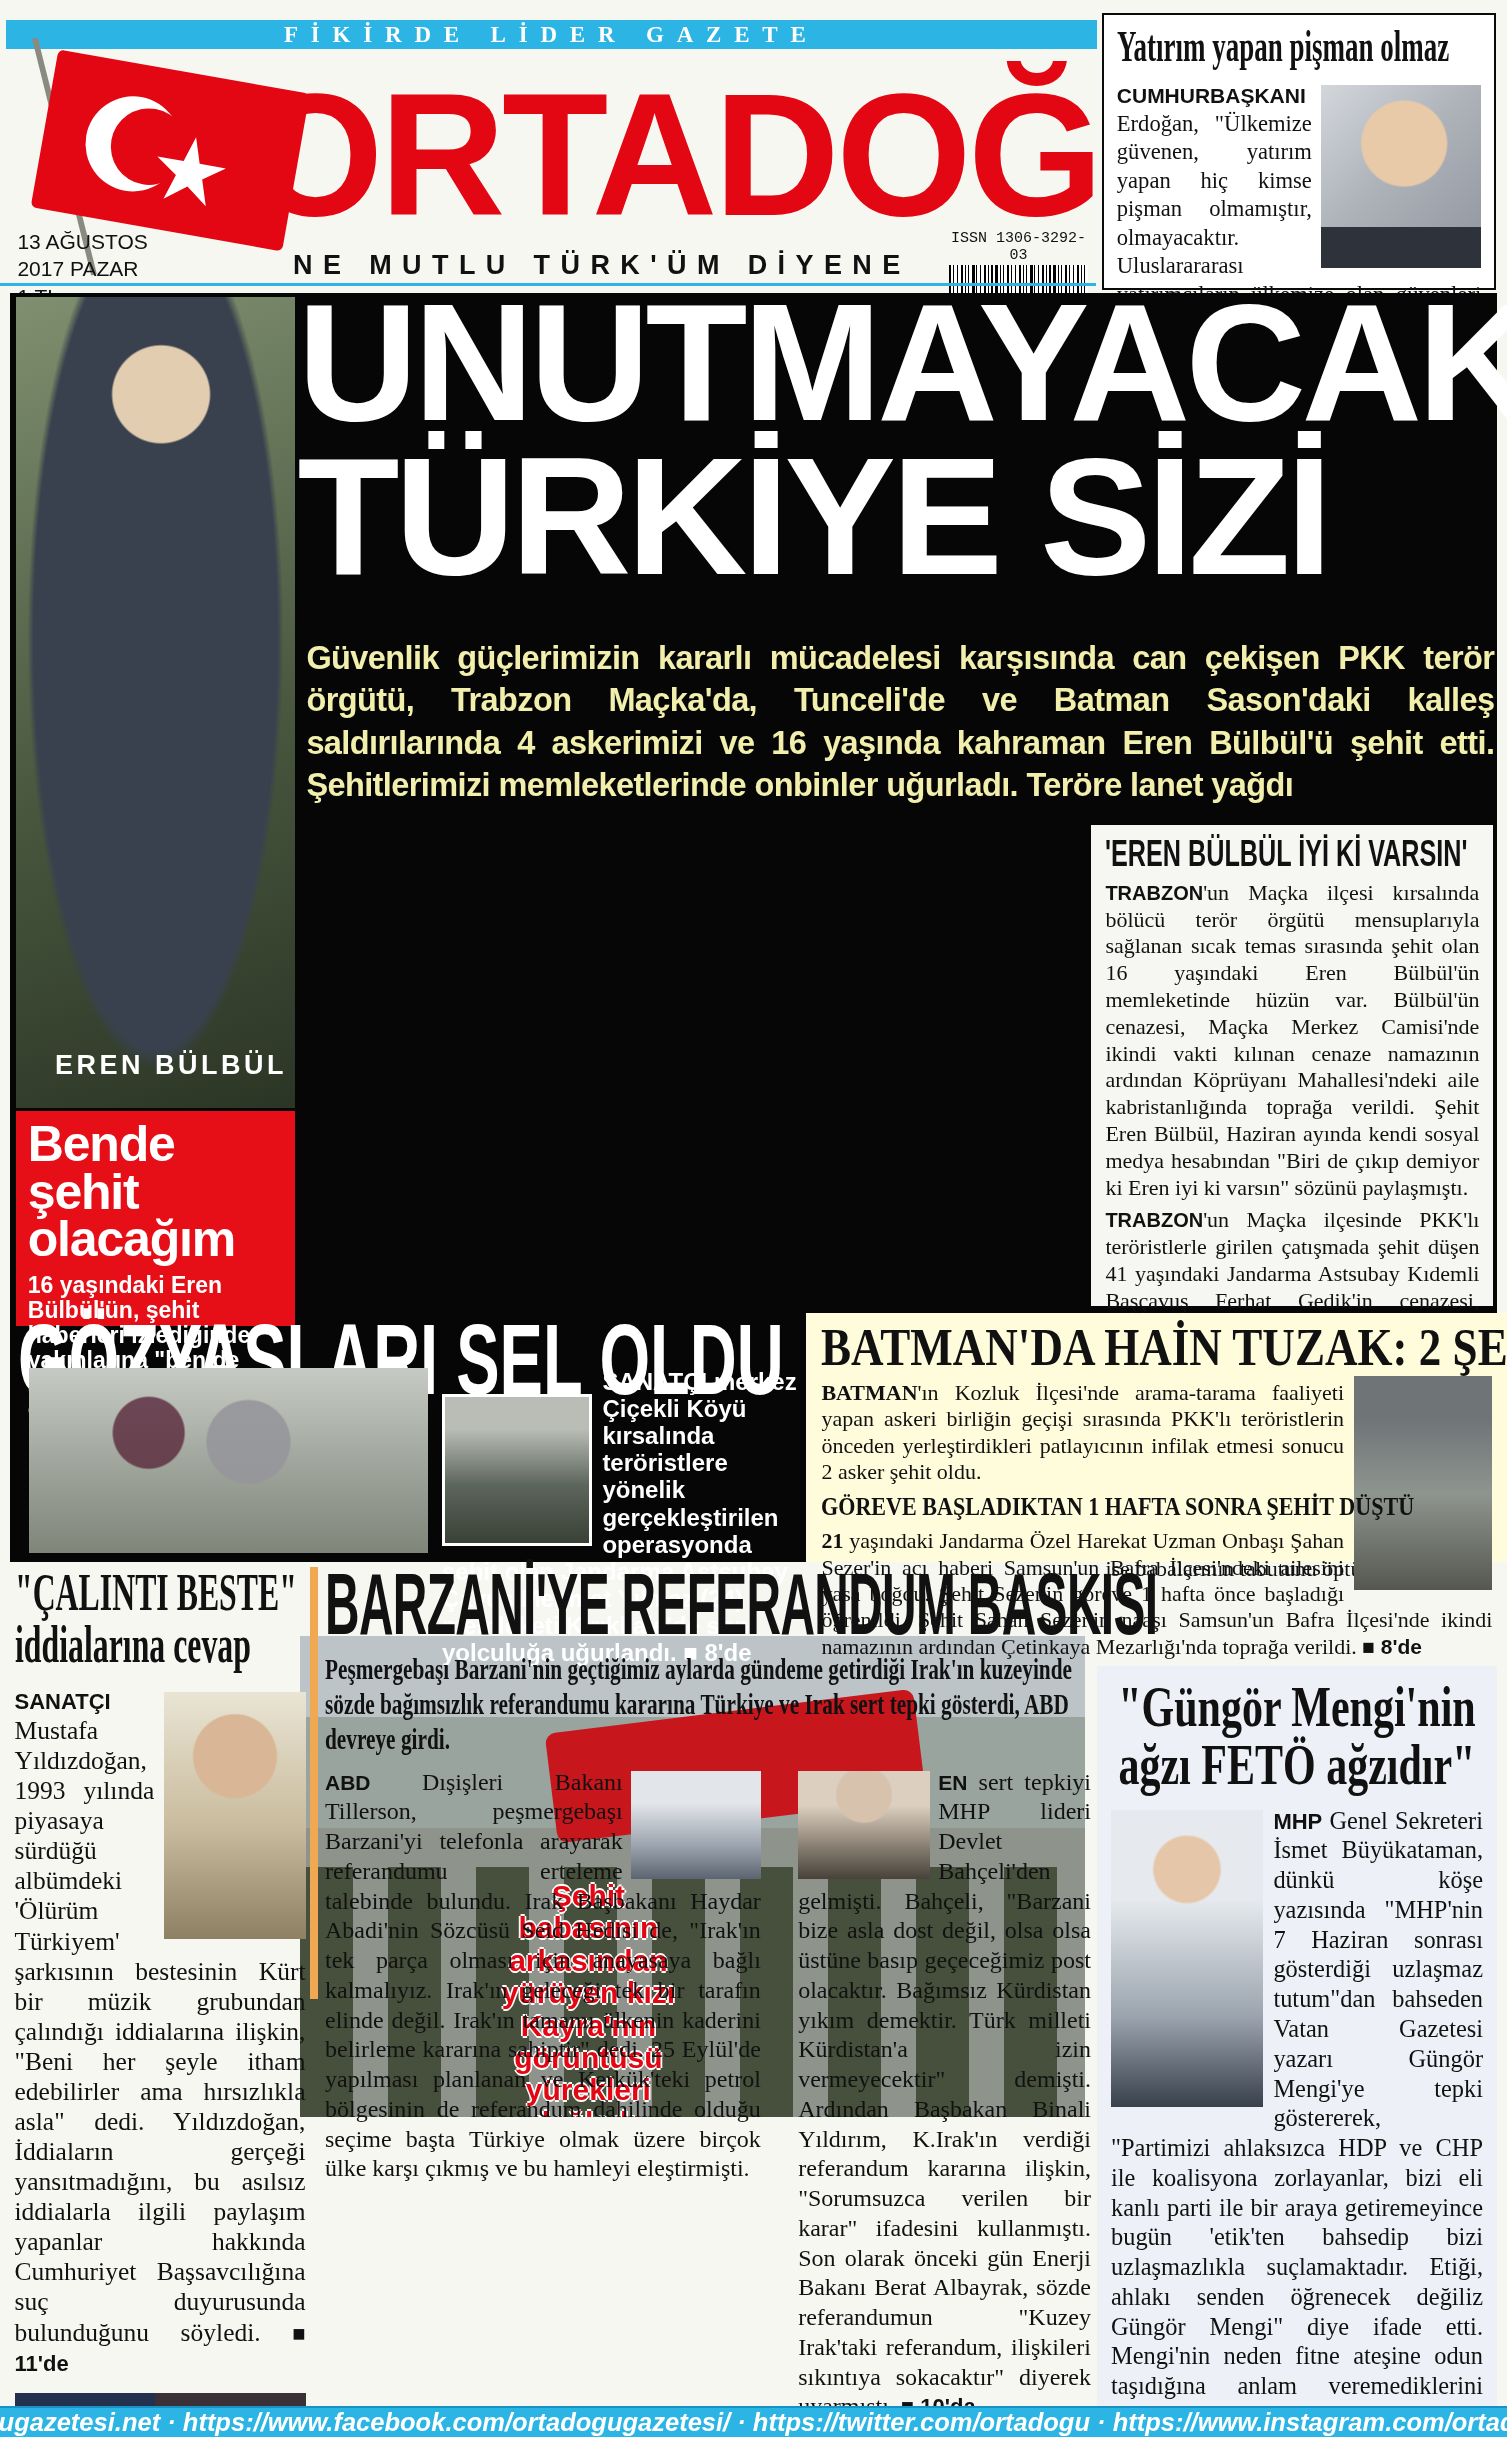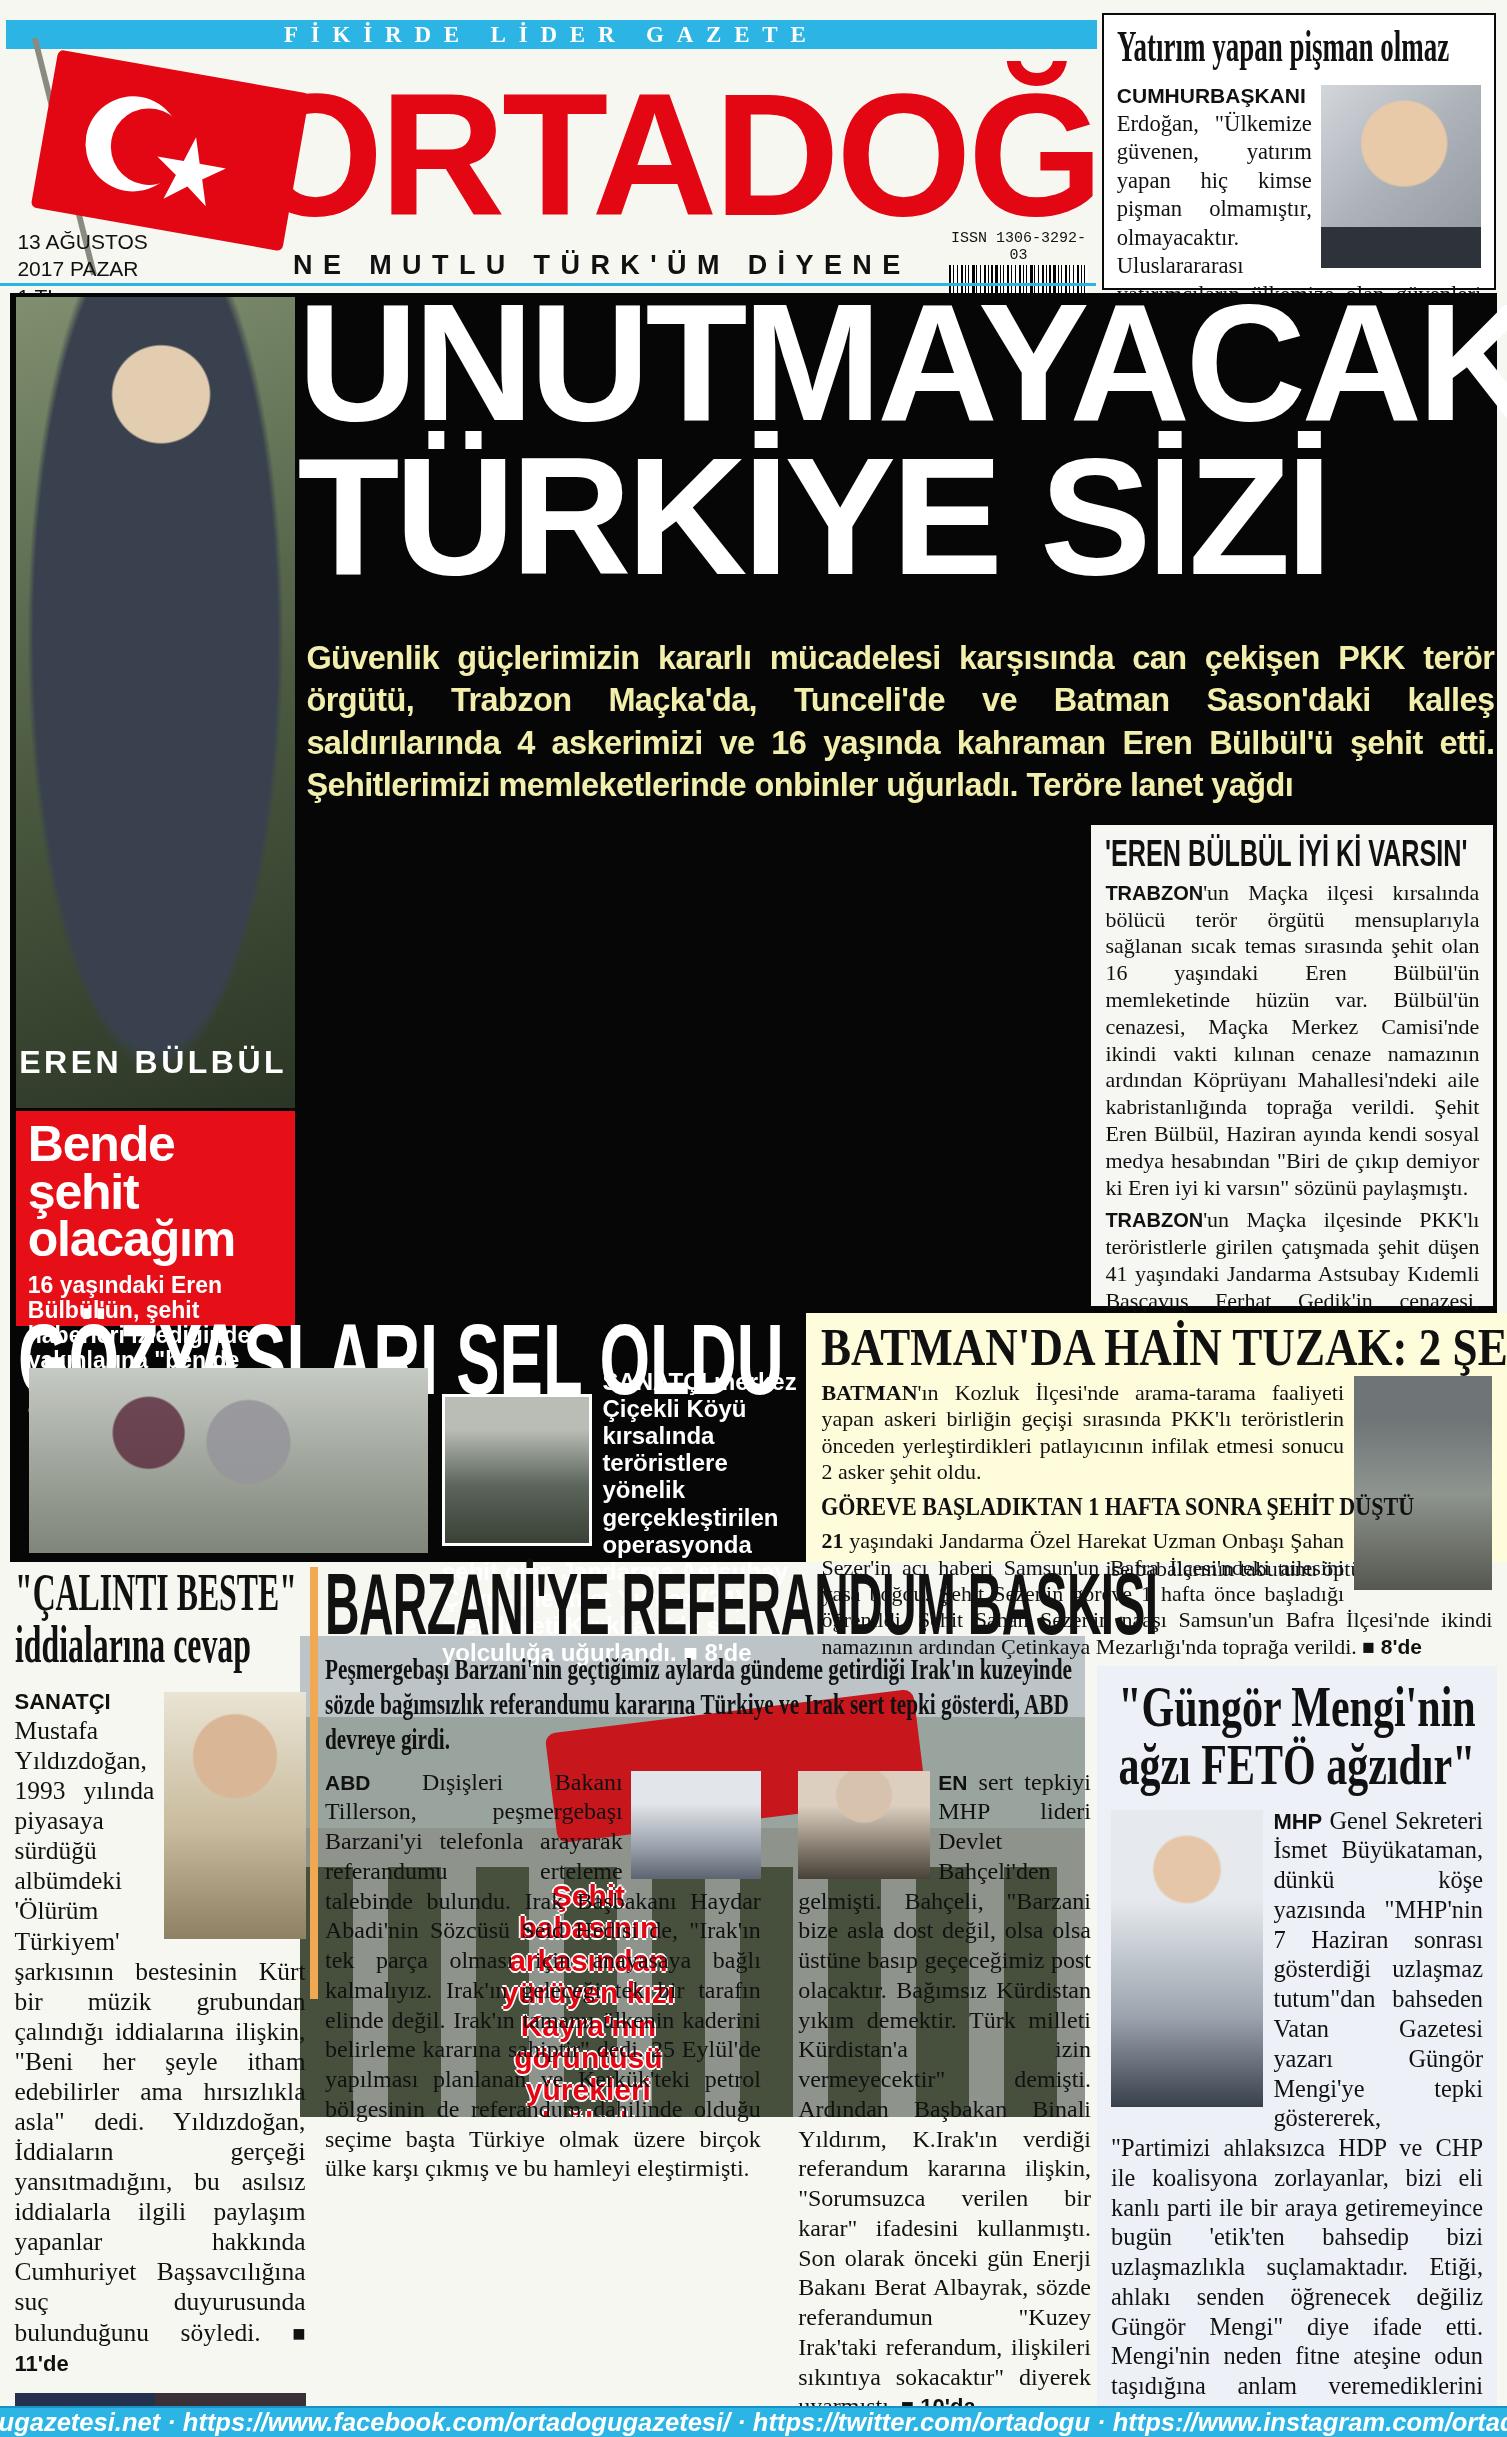"EREN BÜLBÜL" .eren-caption { font-size: 32px -> 27px }
